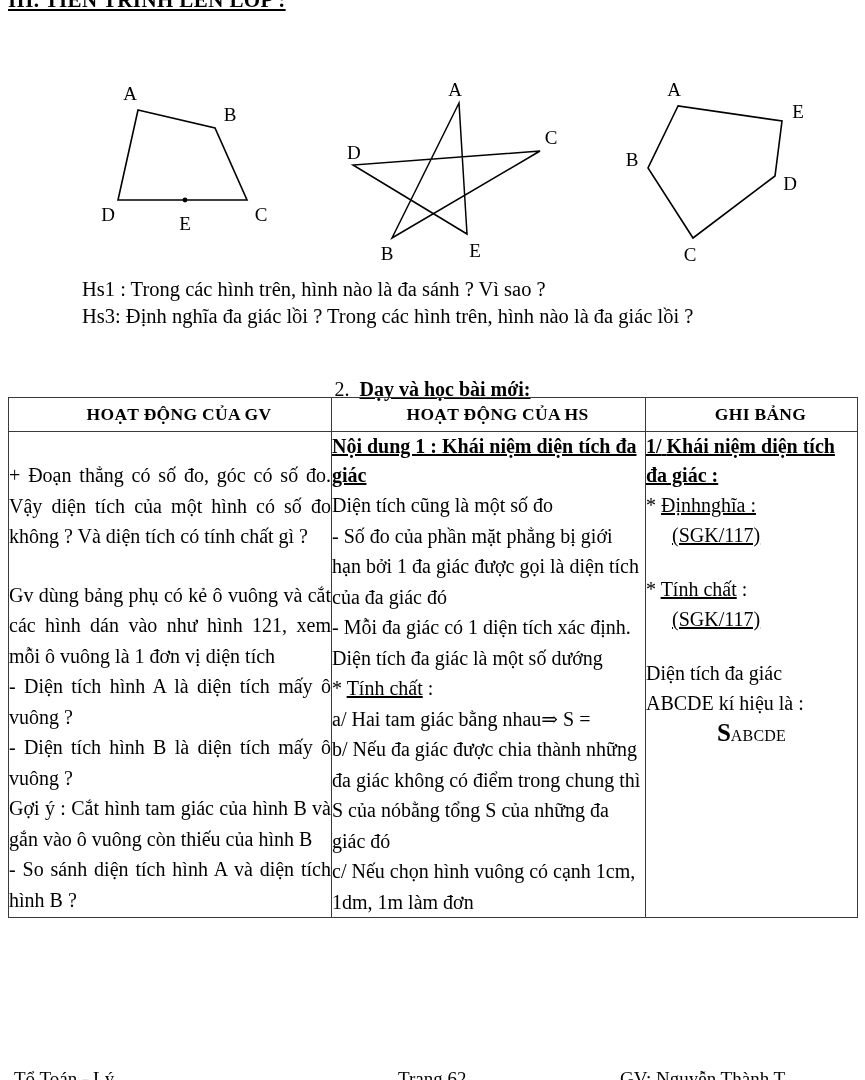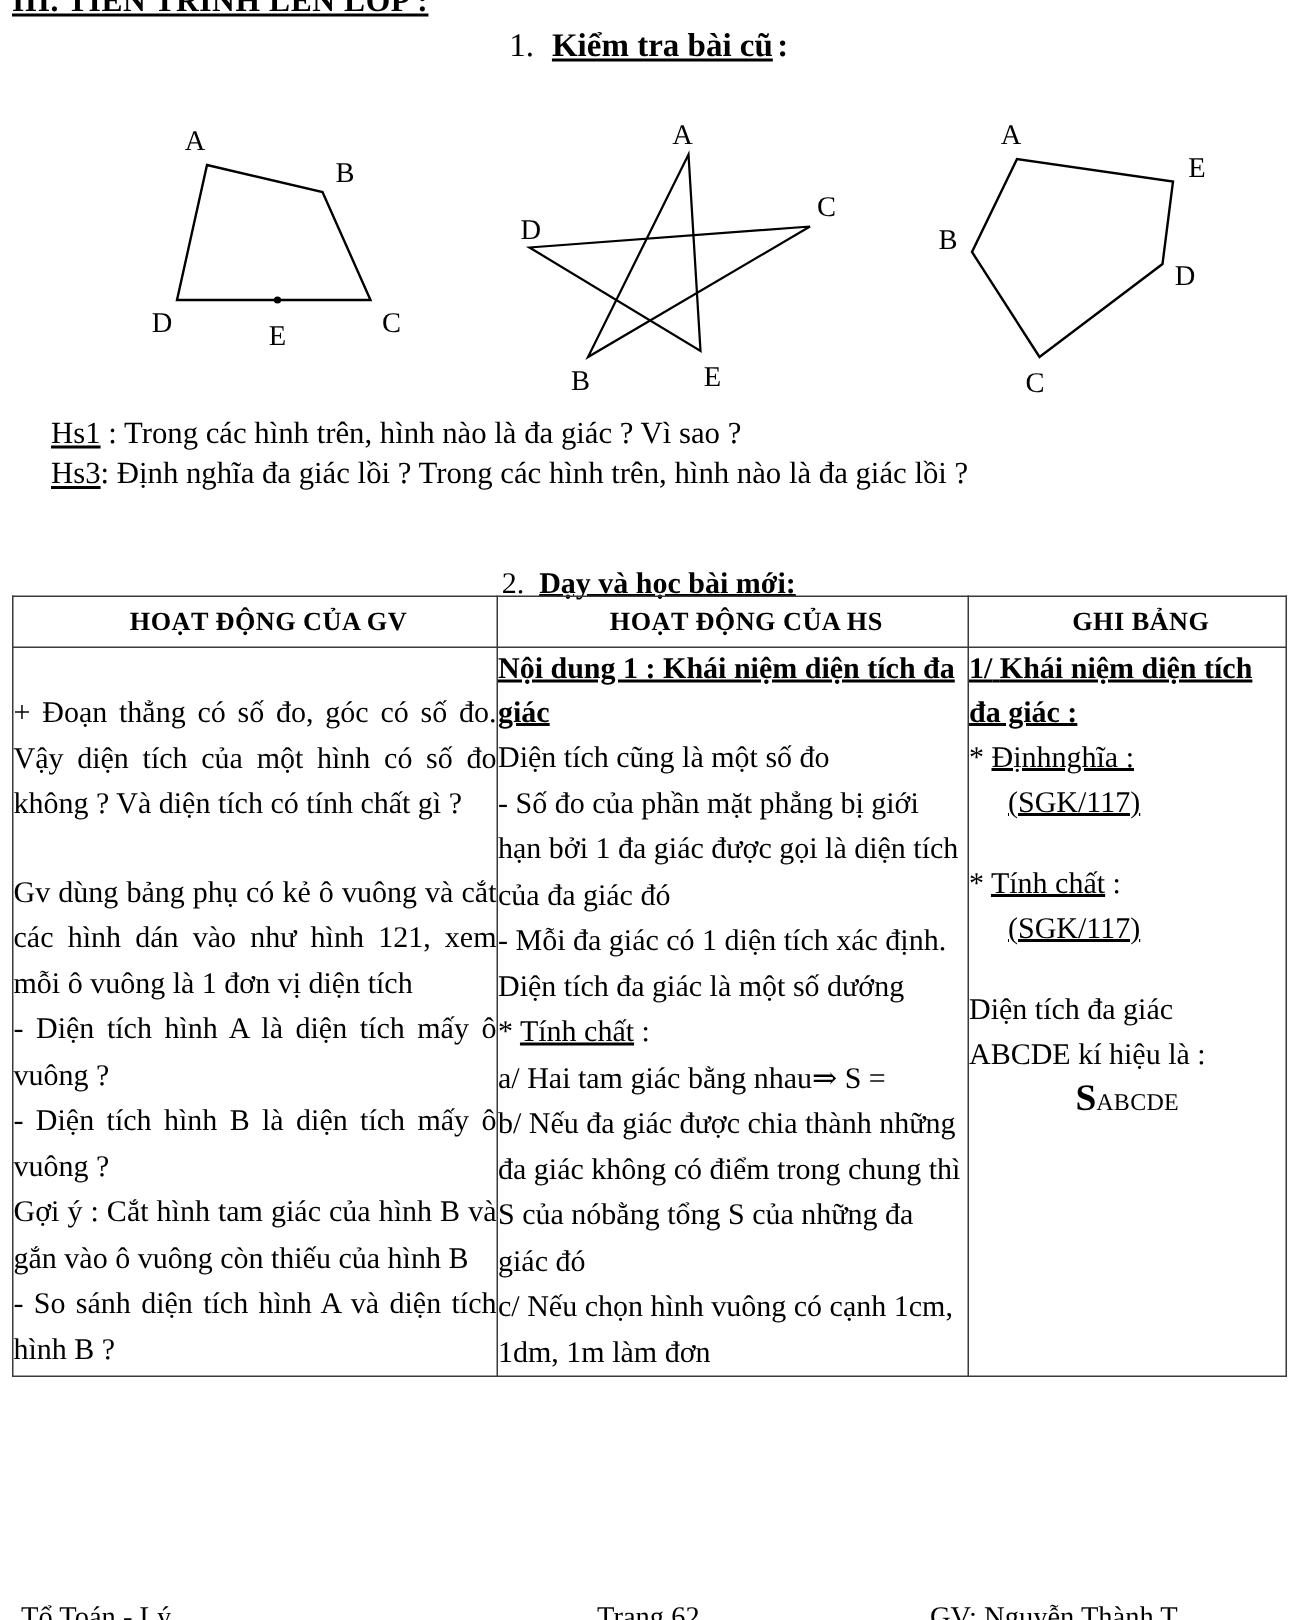"1. Kiểm tra bài cũ:" div.sec1-row { html: <div> <span>1.</span><span>Kiểm tra bài cũ</span><span>:</span> </div> -> none }
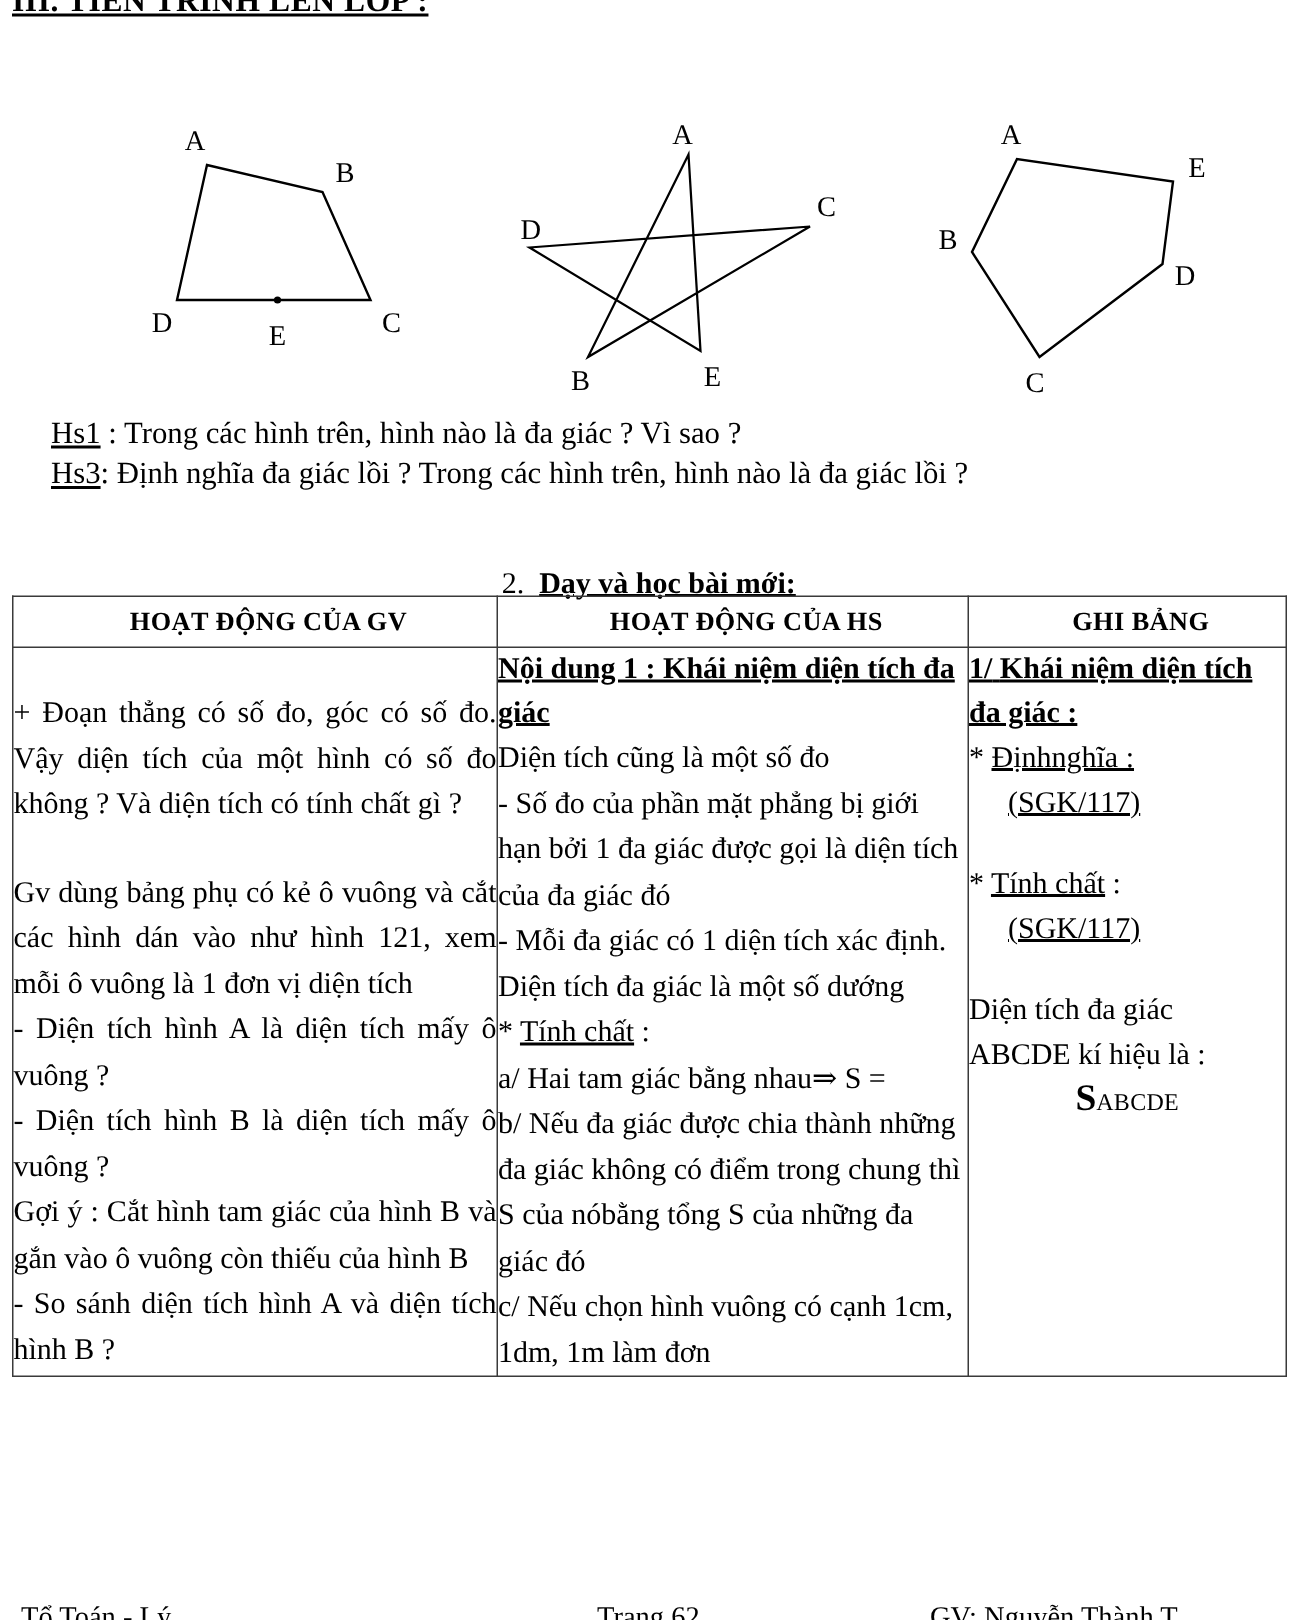"Hs1" .hs-tag { margin-left: none -> 48px; text-decoration: underline -> none }
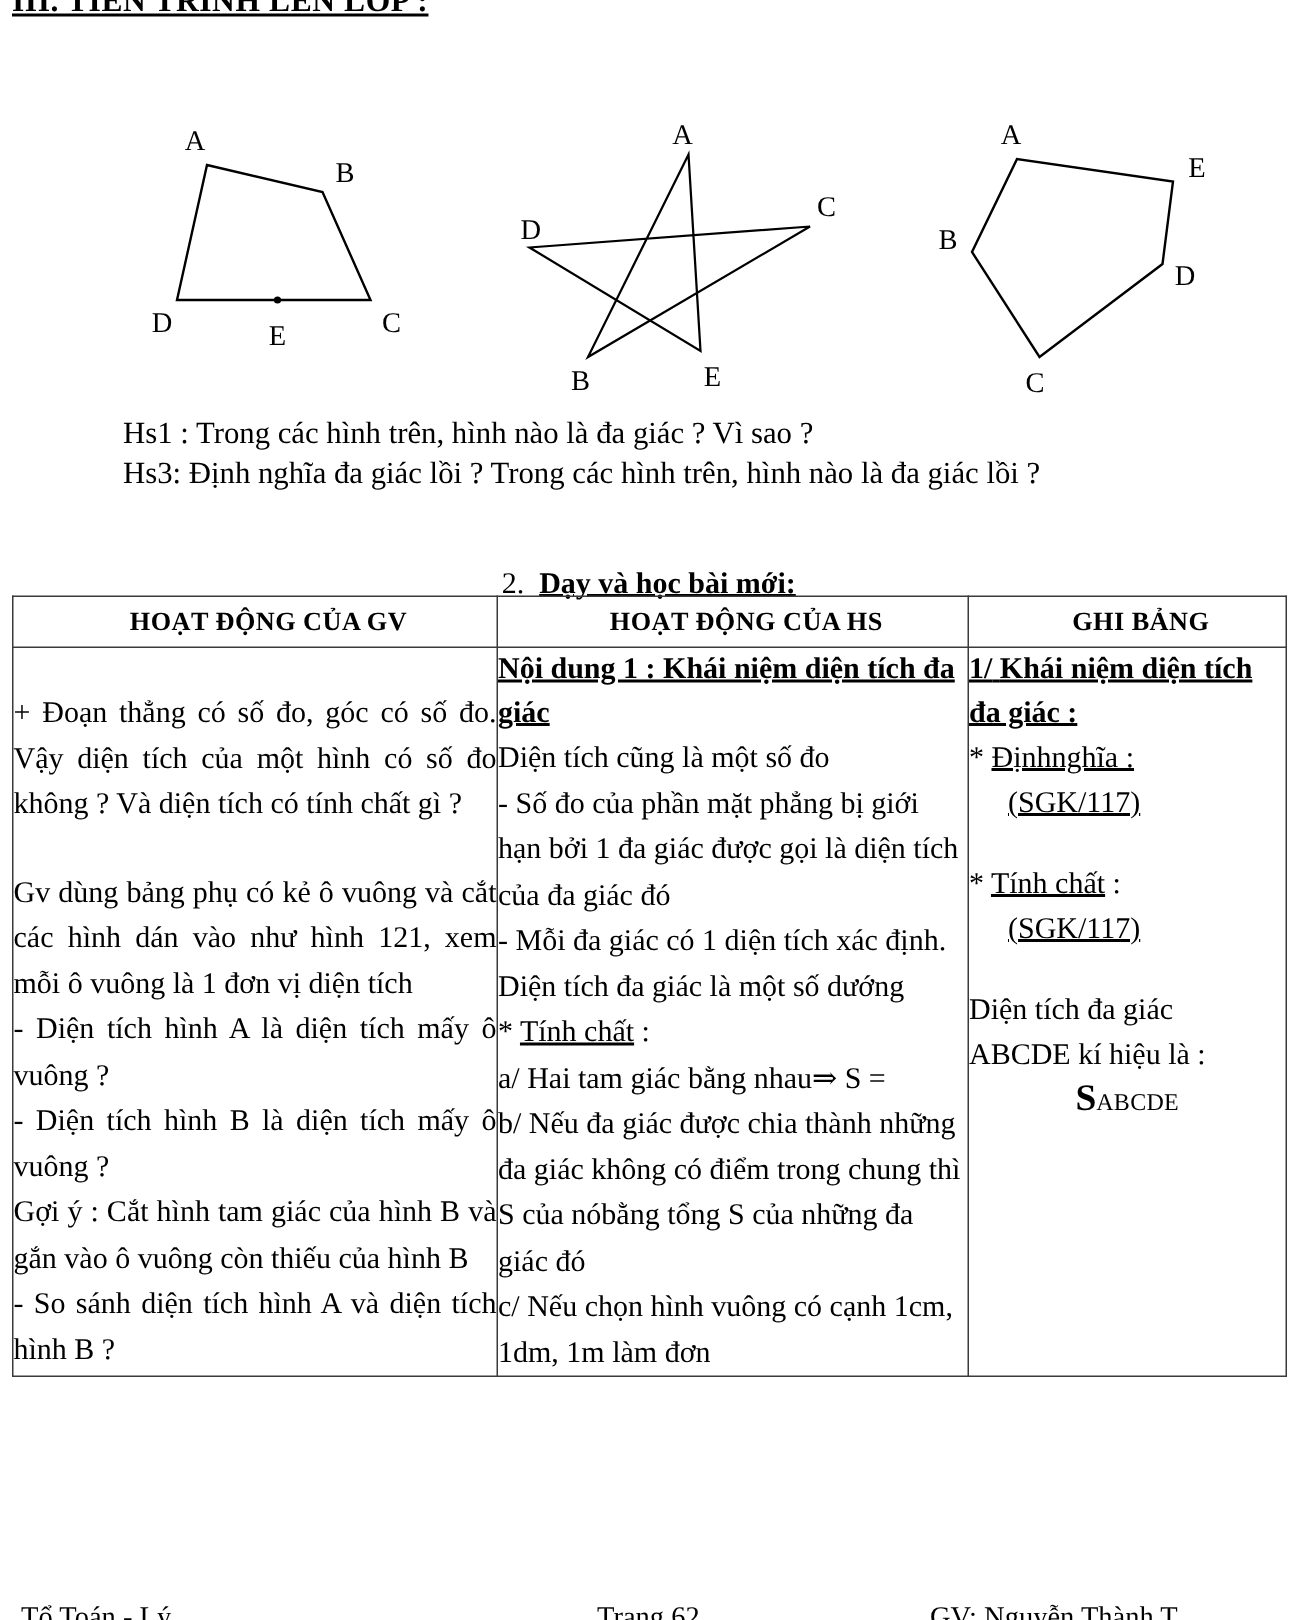": Trong các hình trên," span { text: giác -> sánh }
